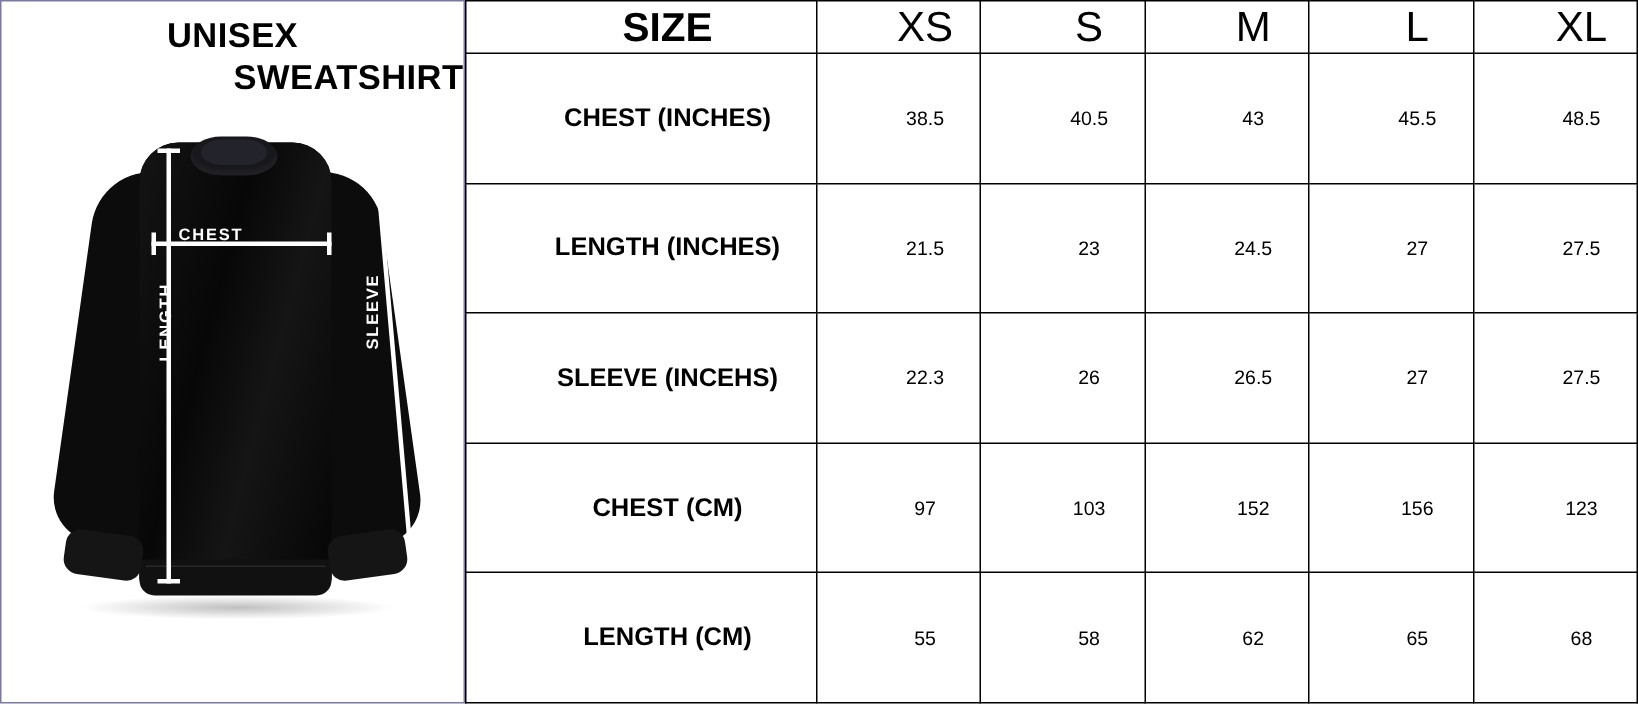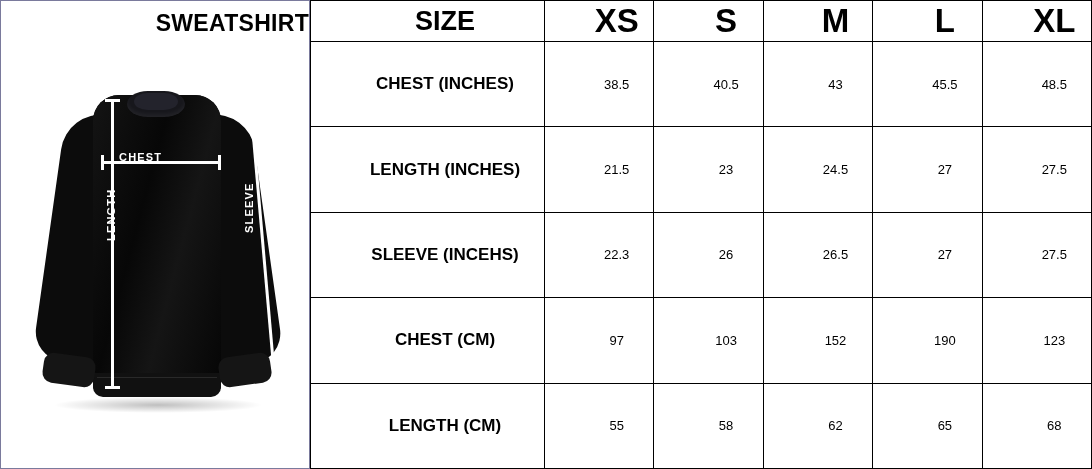"UNISEX" span { html: none -> <span>UNISEX</span> }
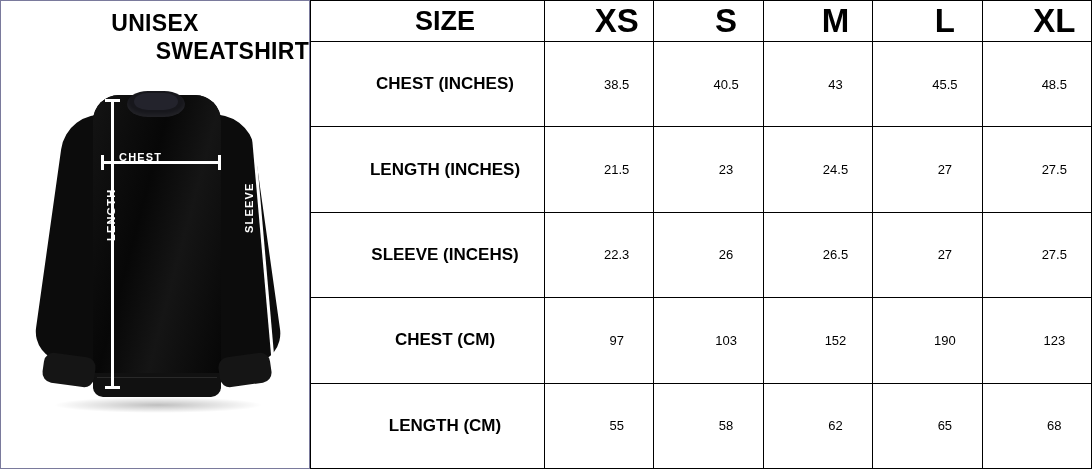"XS" table.size-table thead th { font-size: 33px -> 28px; font-weight: bold -> normal }
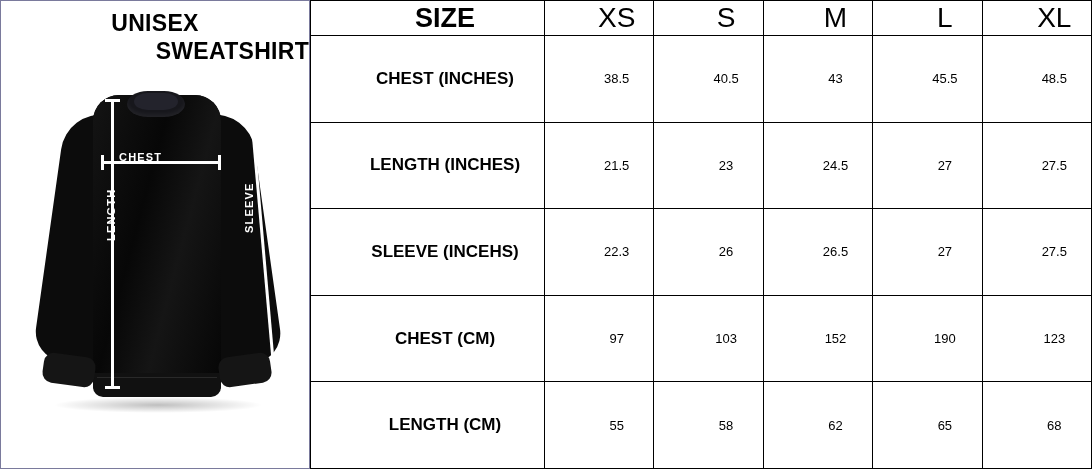"190" td.val { text: 190 -> 156 }
